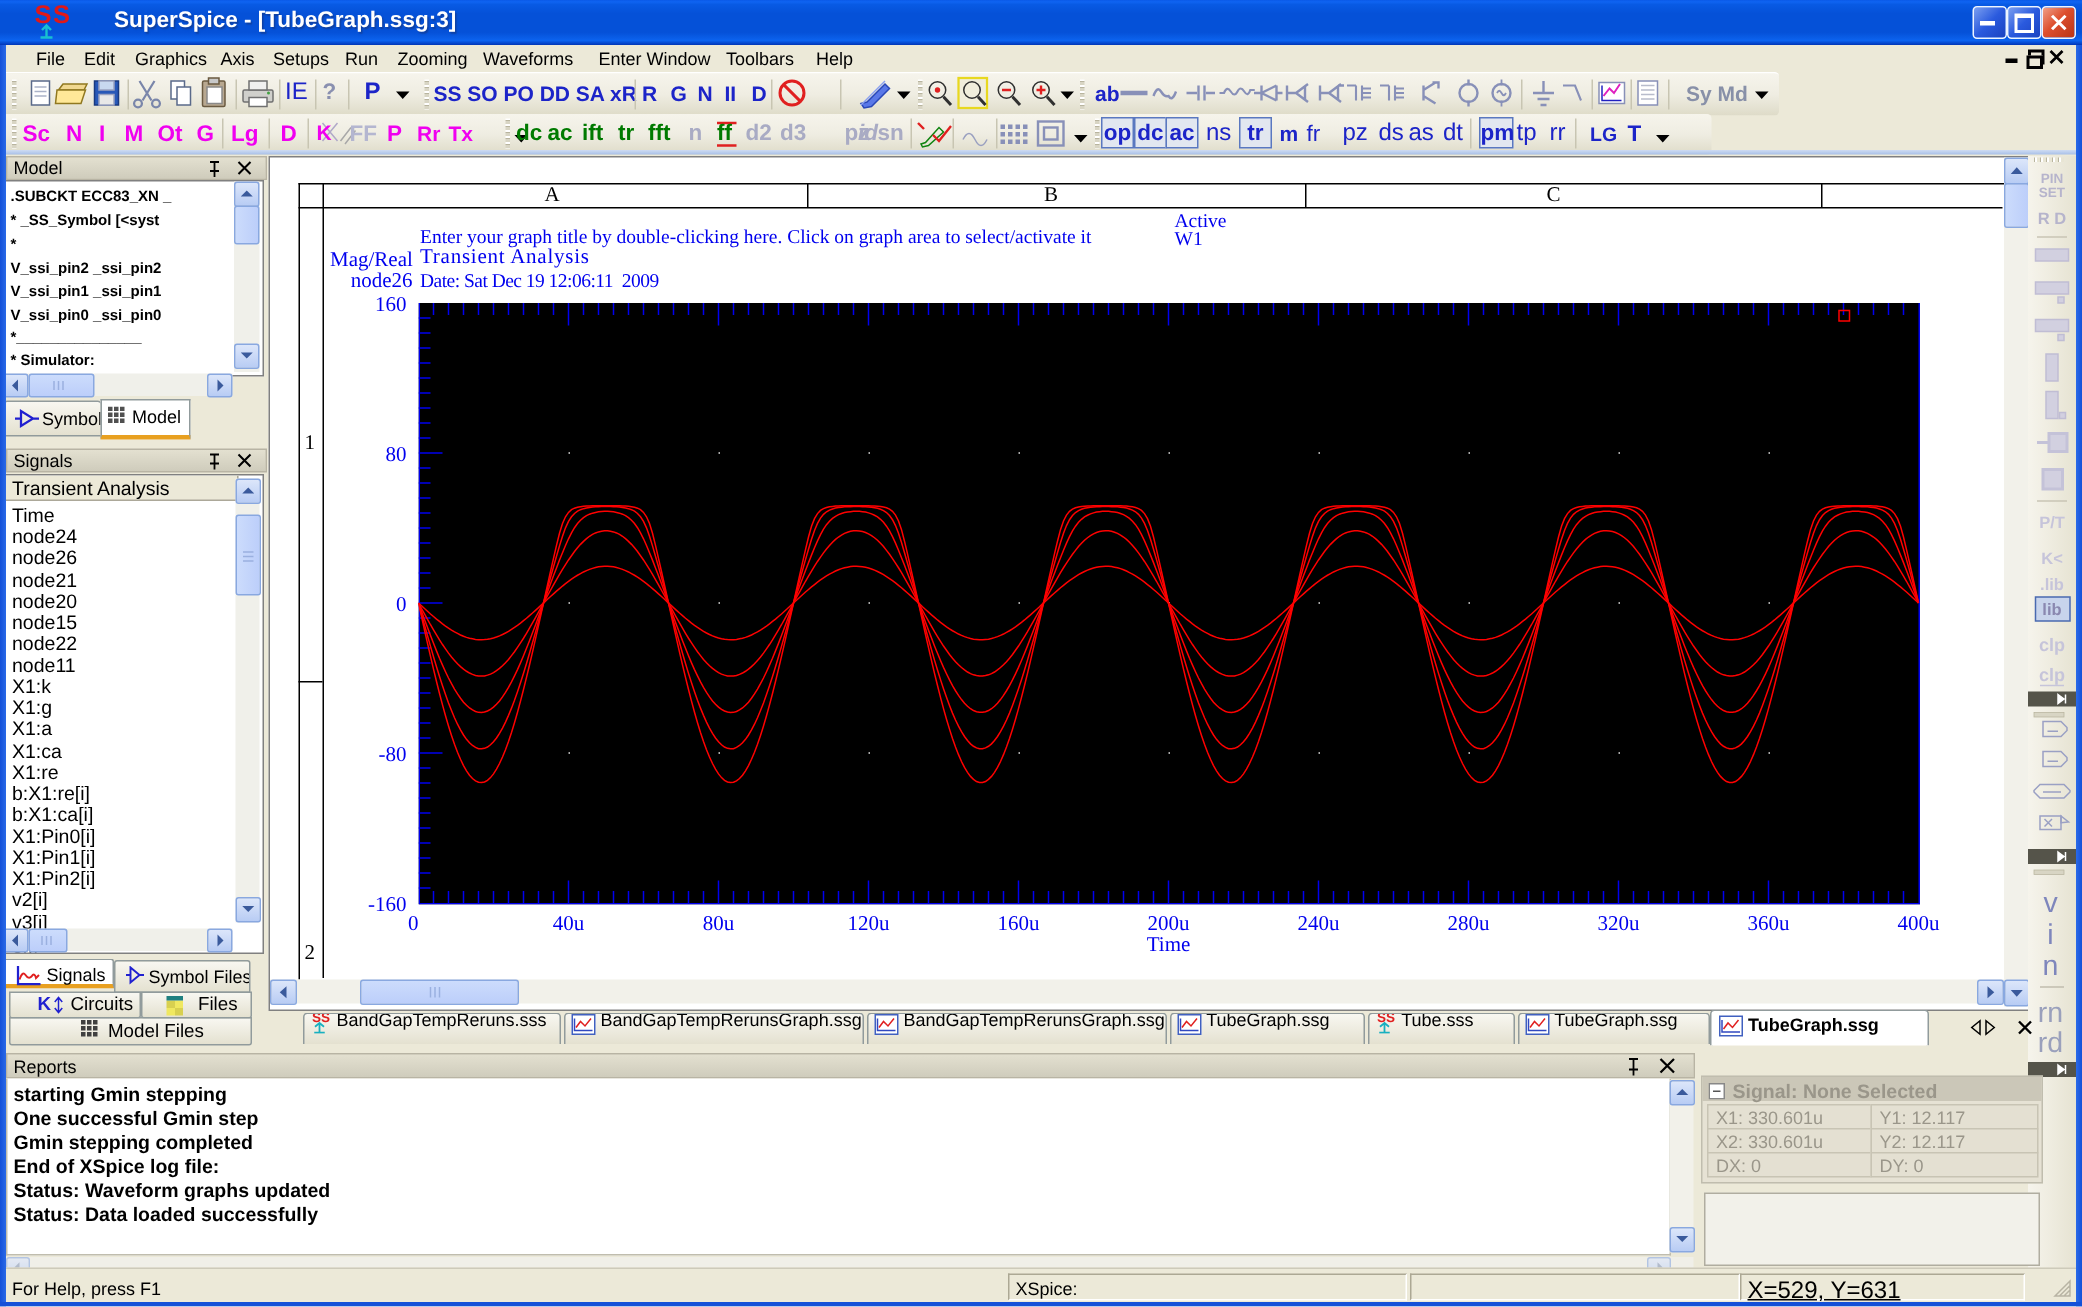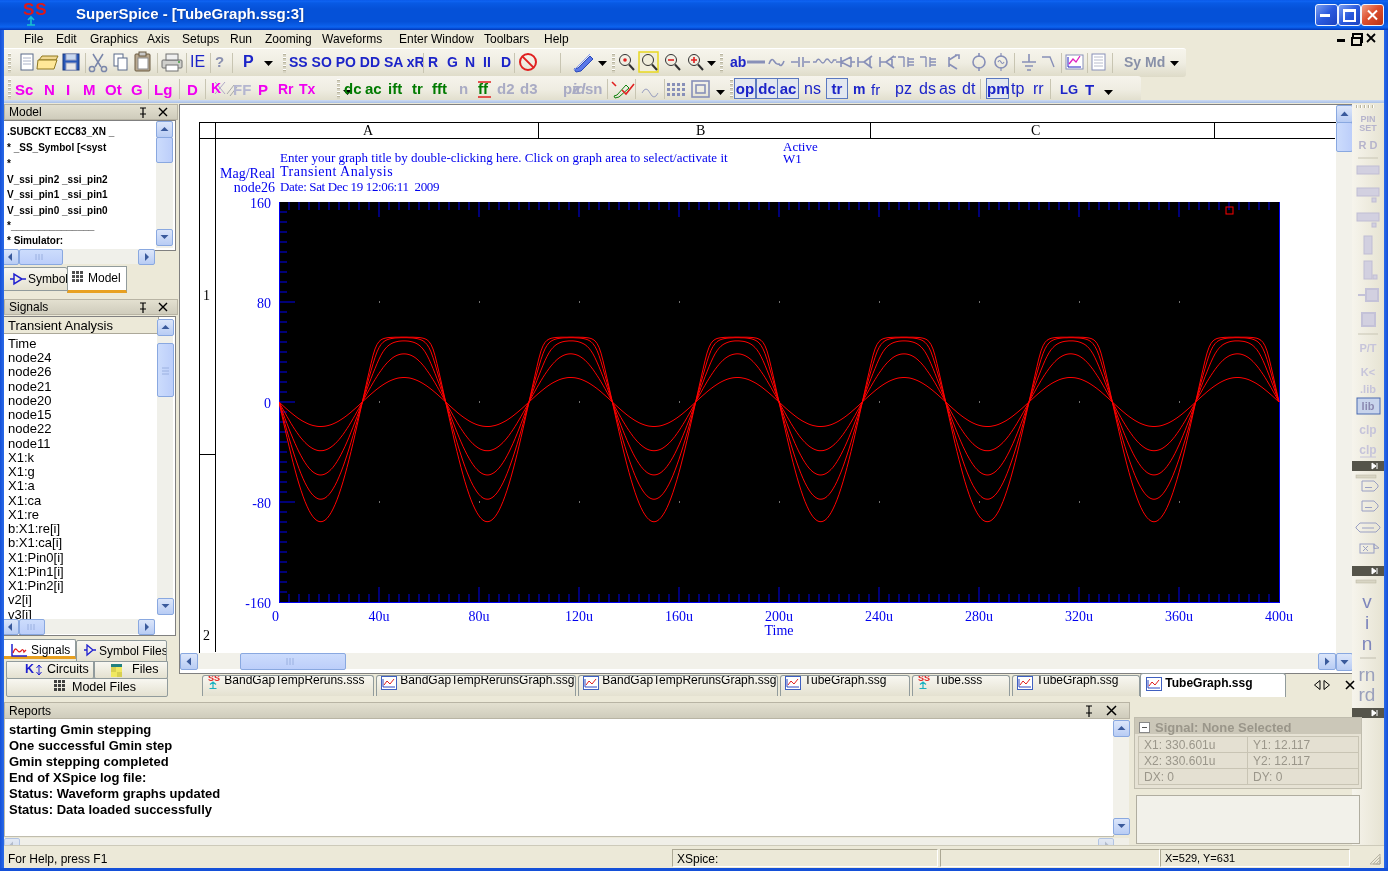"X=529, Y=631" span { font-size: 11px -> 16px; text-decoration: none -> underline }
